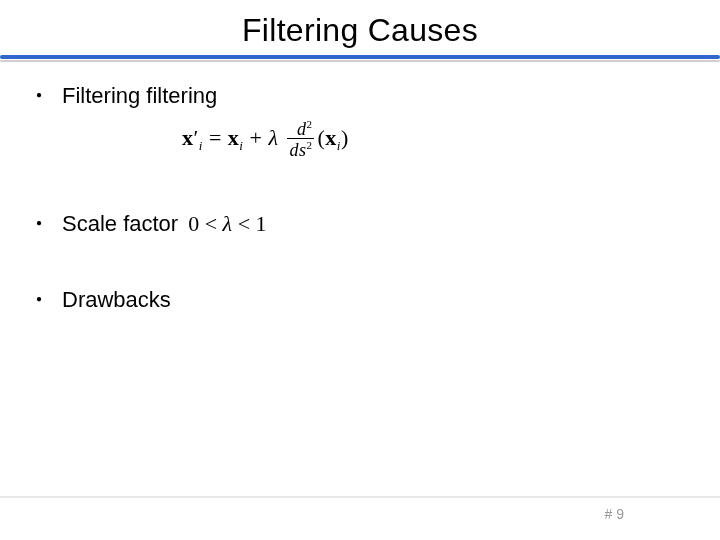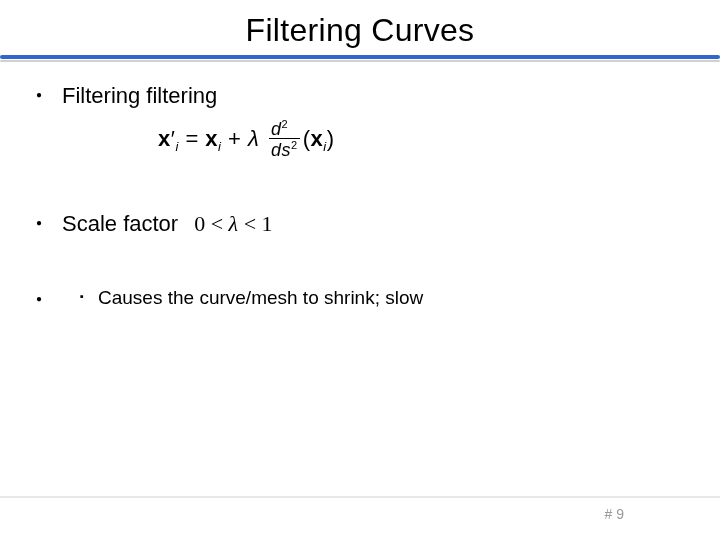"Filtering Curves" div.title { text: Curves -> Causes }
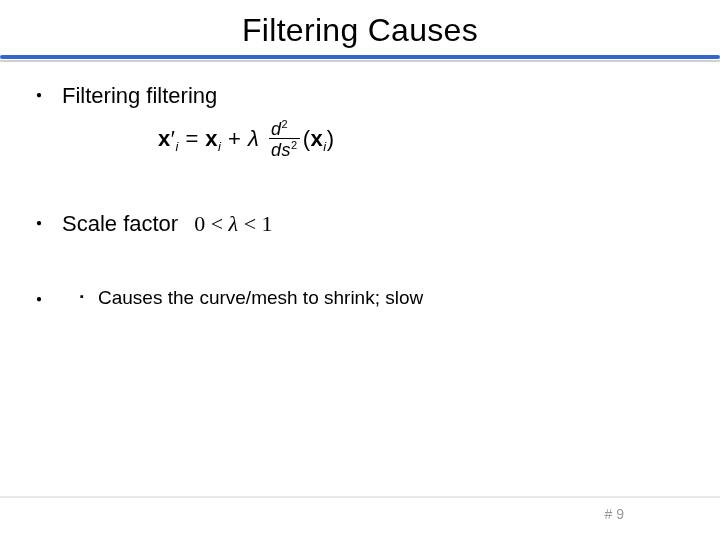"x′i = xi + λ" .formula { font-family: Liberation Sans, sans-serif -> Liberation Serif, serif; margin-left: 96px -> 120px }
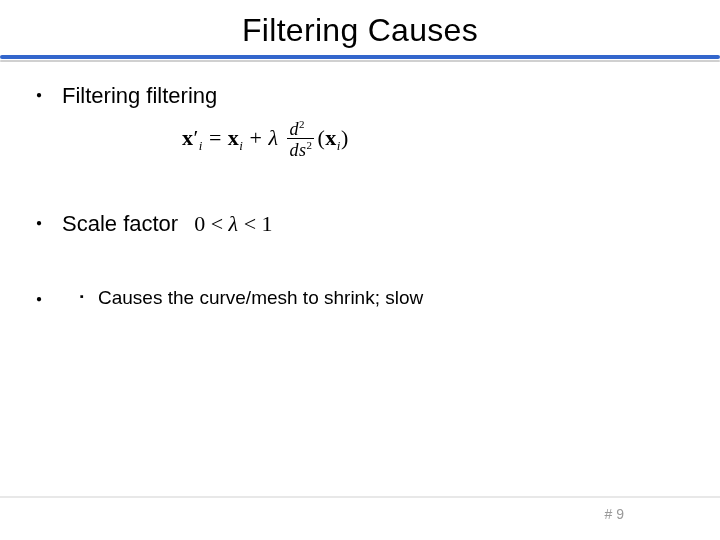"d2" .formula .frac { text-align: left -> right }
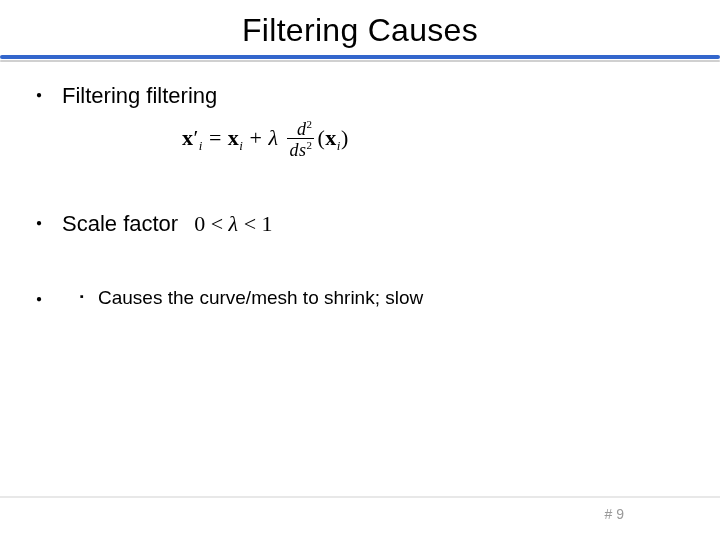"Scale factor" .li-row { gap: 16px -> 10px }
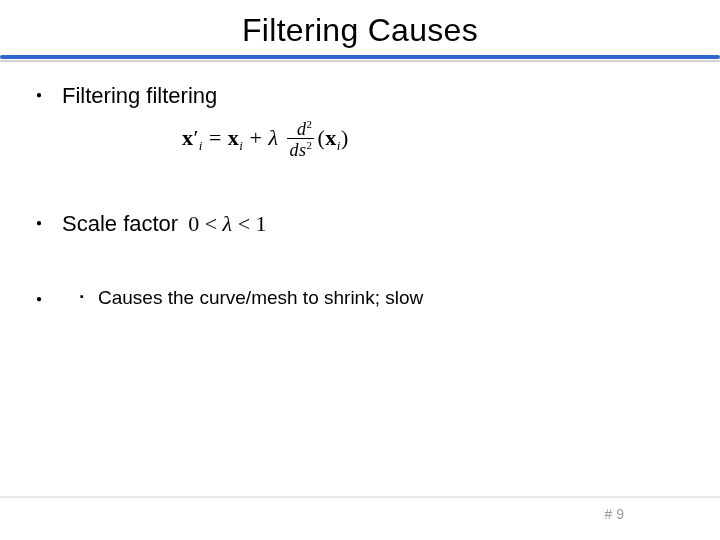"Drawbacks" span { html: none -> <span>Drawbacks</span> }
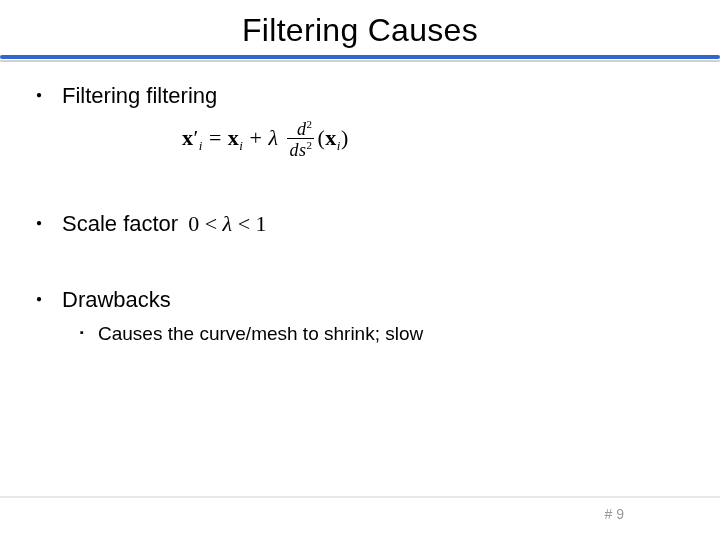"Causes the curve/mesh to shrink;" ul.sub { html: <ul> <li> <span>Causes the curve/mesh to shrink; slow</span> </li> </ul> -> none }
